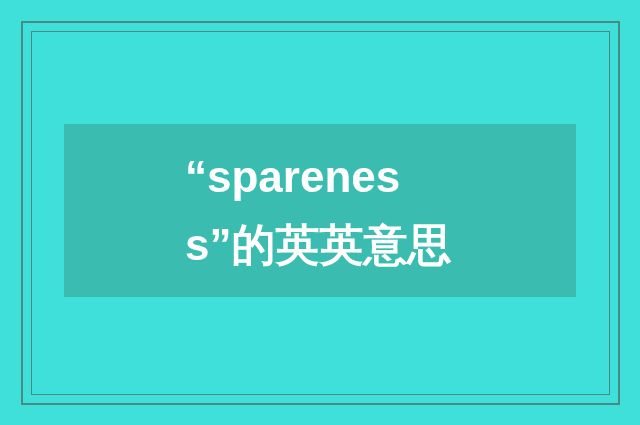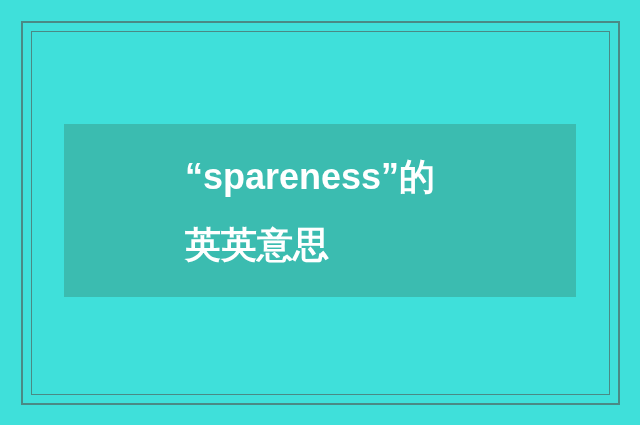"“spareness”的英英意思" .title-text { font-size: 36px -> 44px }
